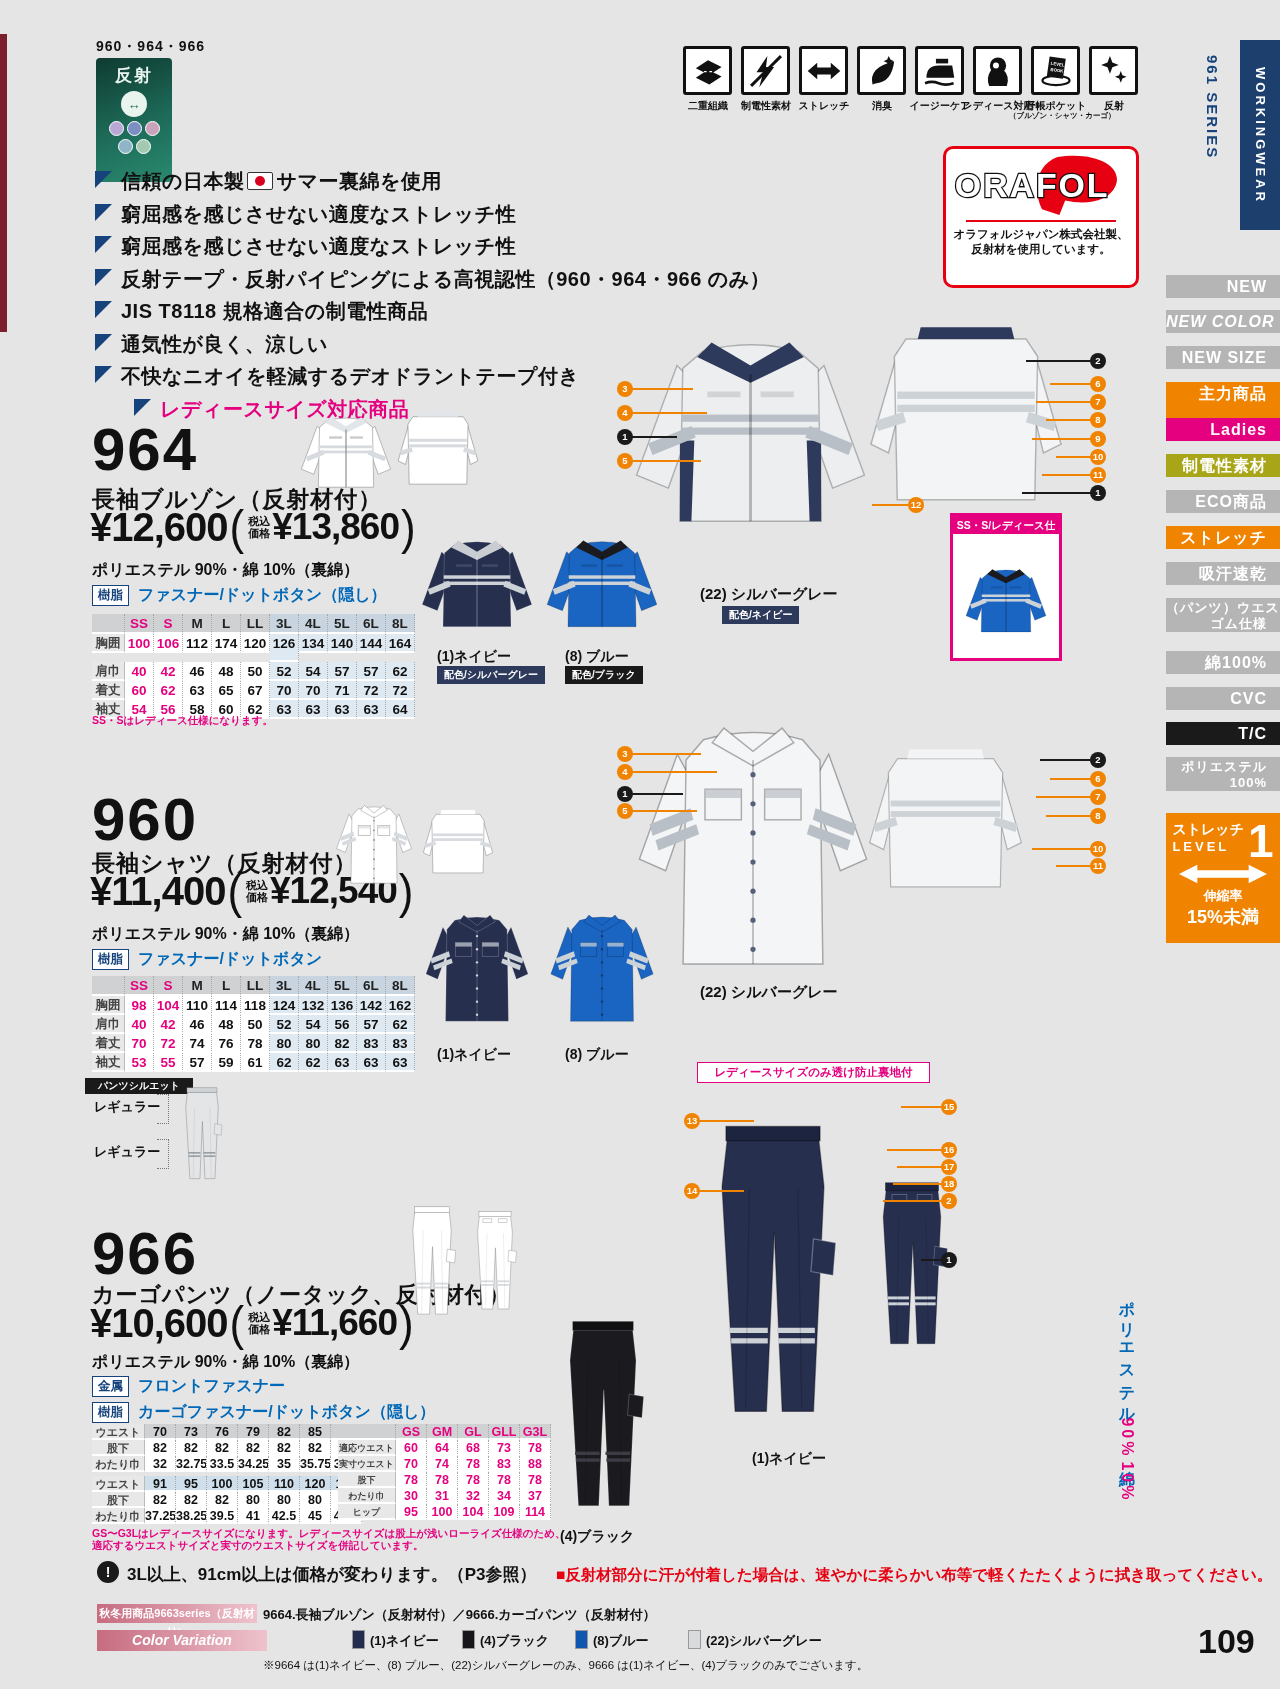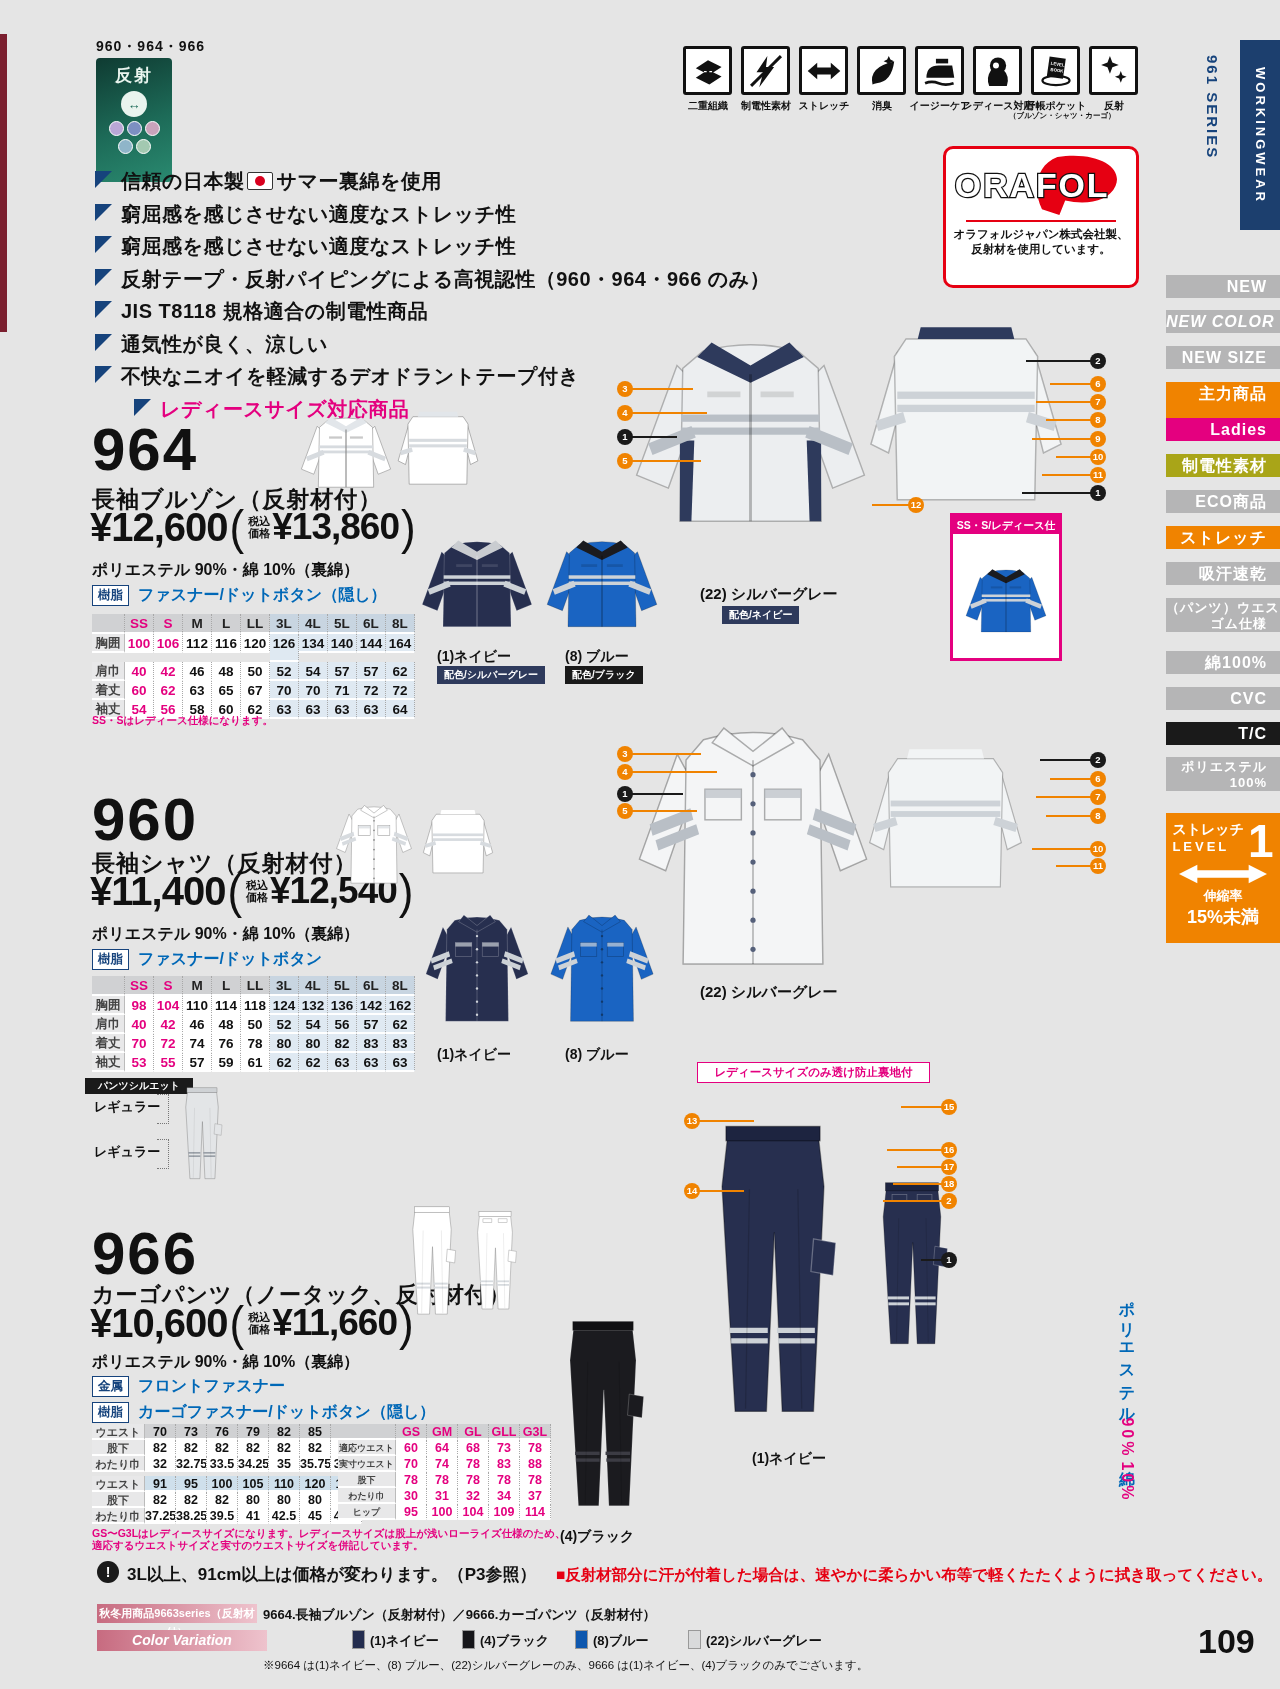"116" div.v { text: 116 -> 174 }
